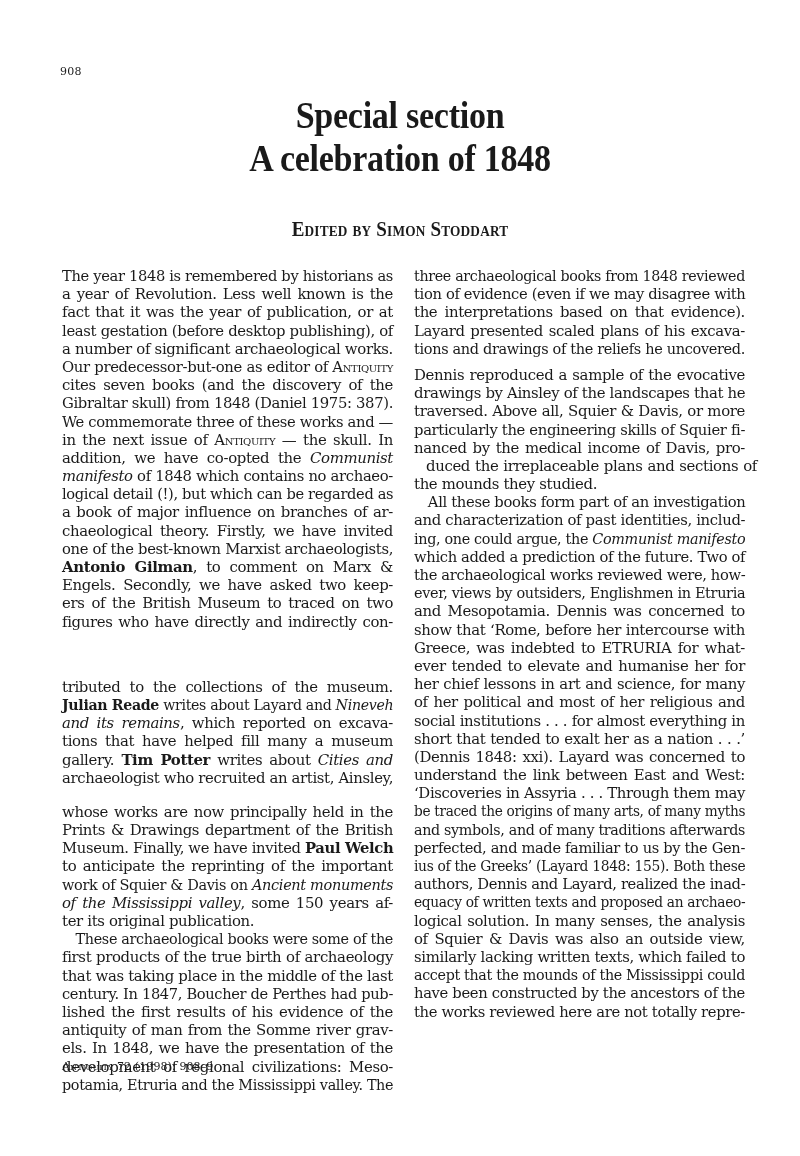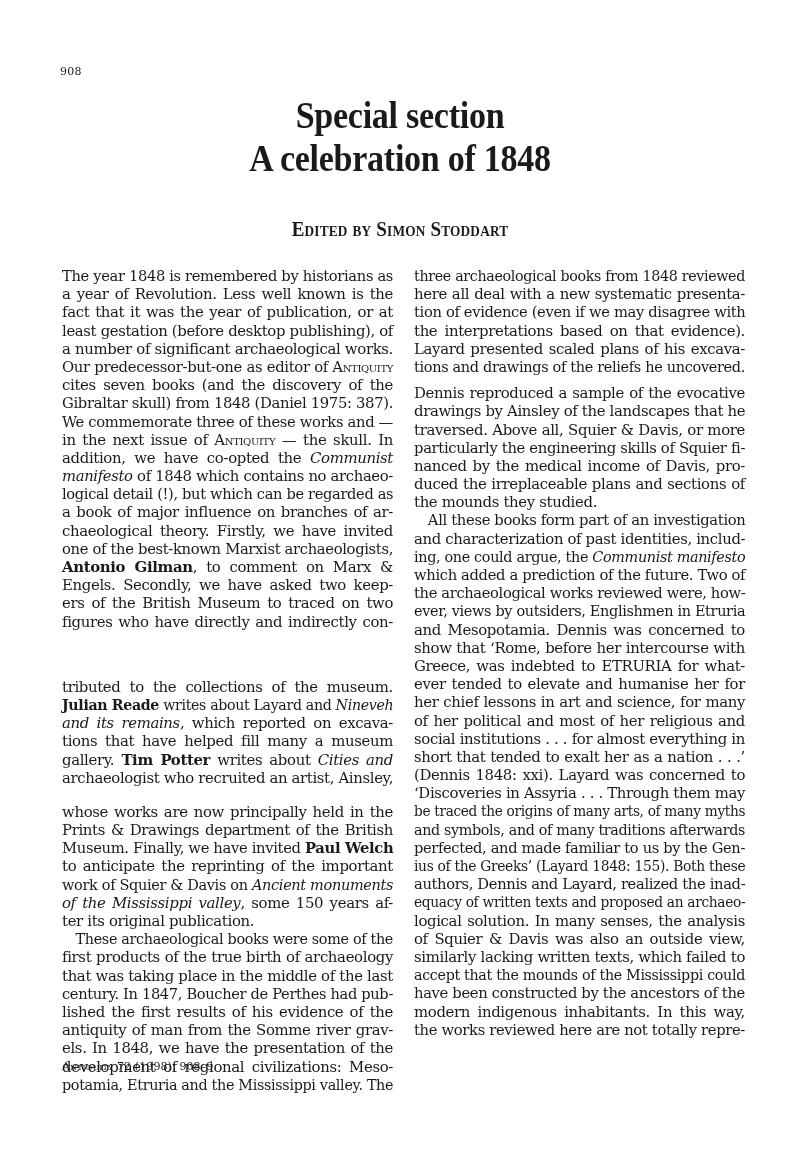"here all deal with a" span.line { html: <span><span>here all deal with a new systematic presenta-</span></span> -> none }
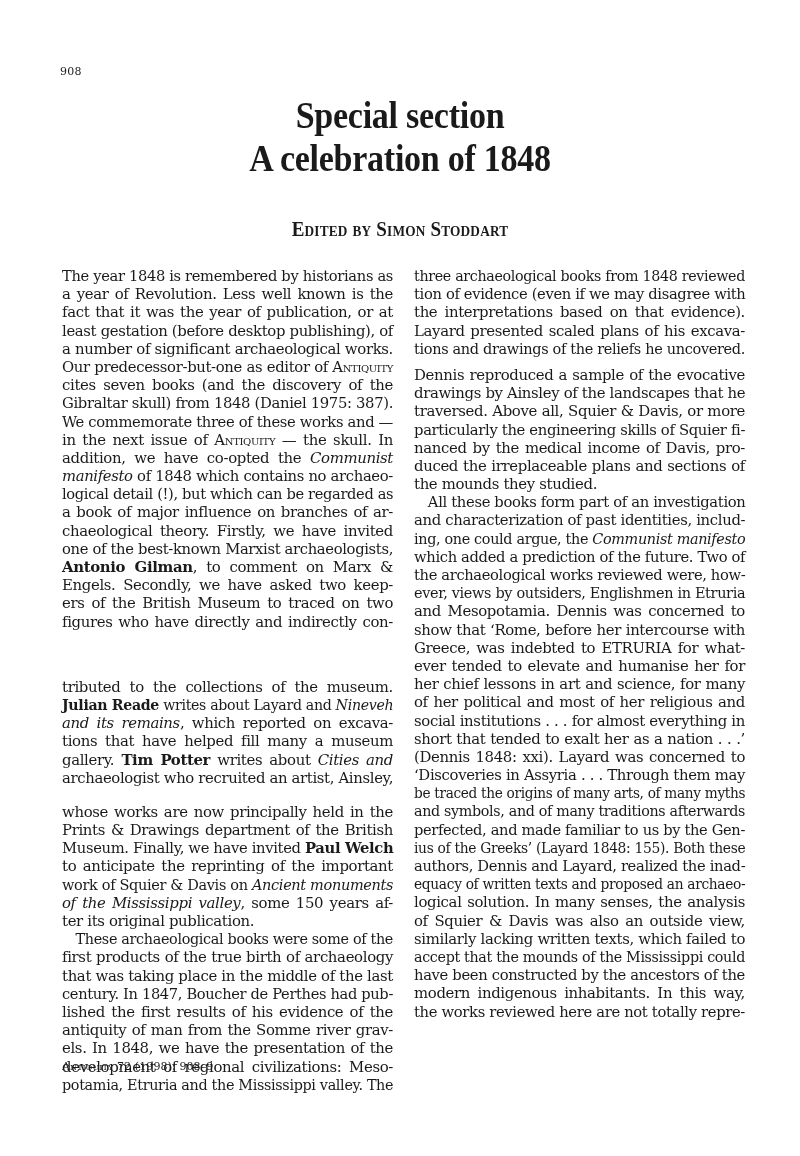"duced the irreplaceable plans and" span.line { margin-left: none -> 12px }
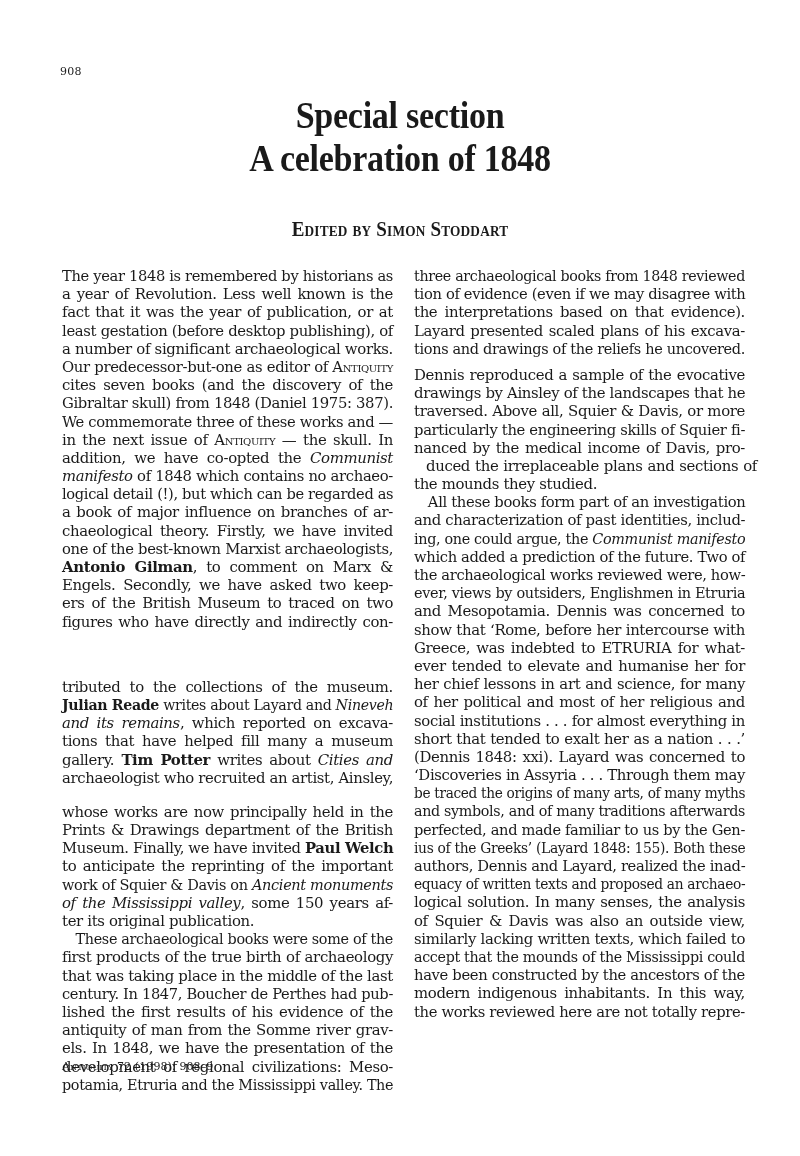"understand the link between East" span.line { html: none -> <span><span>understand the link between East and West:</span></span> }
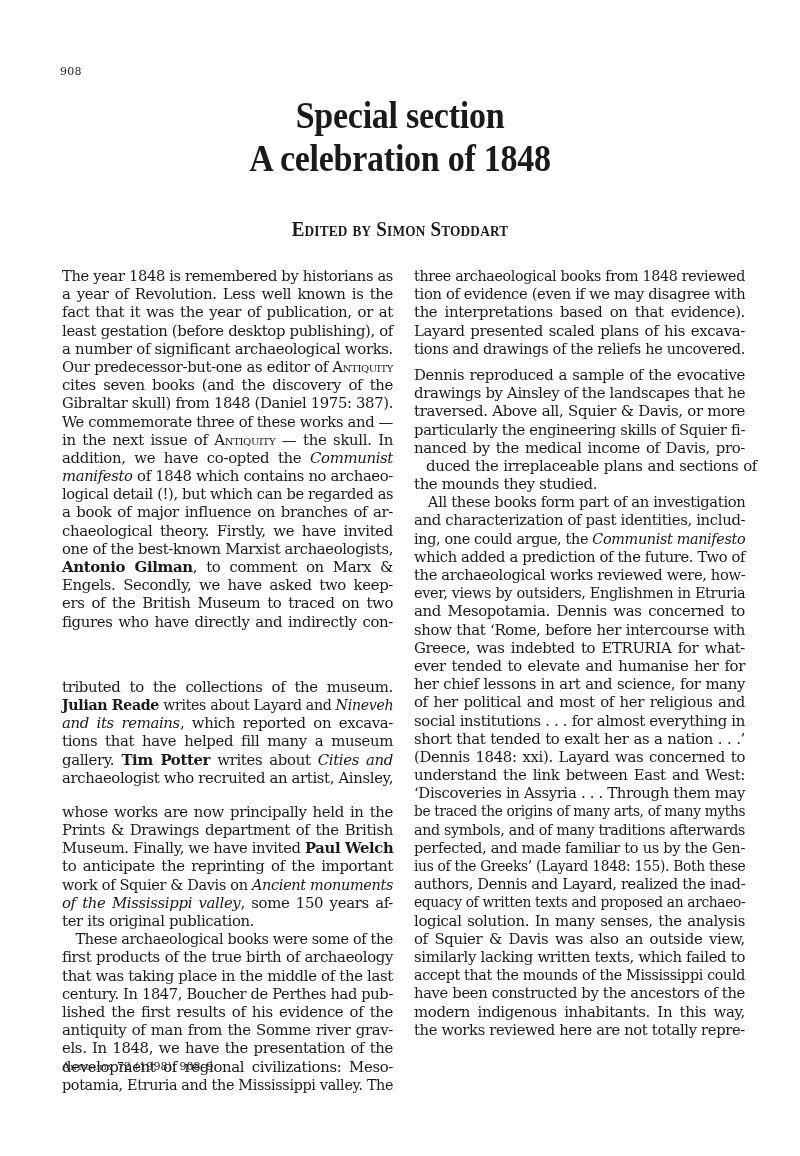"modern indigenous inhabitants. In this" span.line { html: <span><span>modern indigenous inhabitants. In this way,</span></span> -> none }
